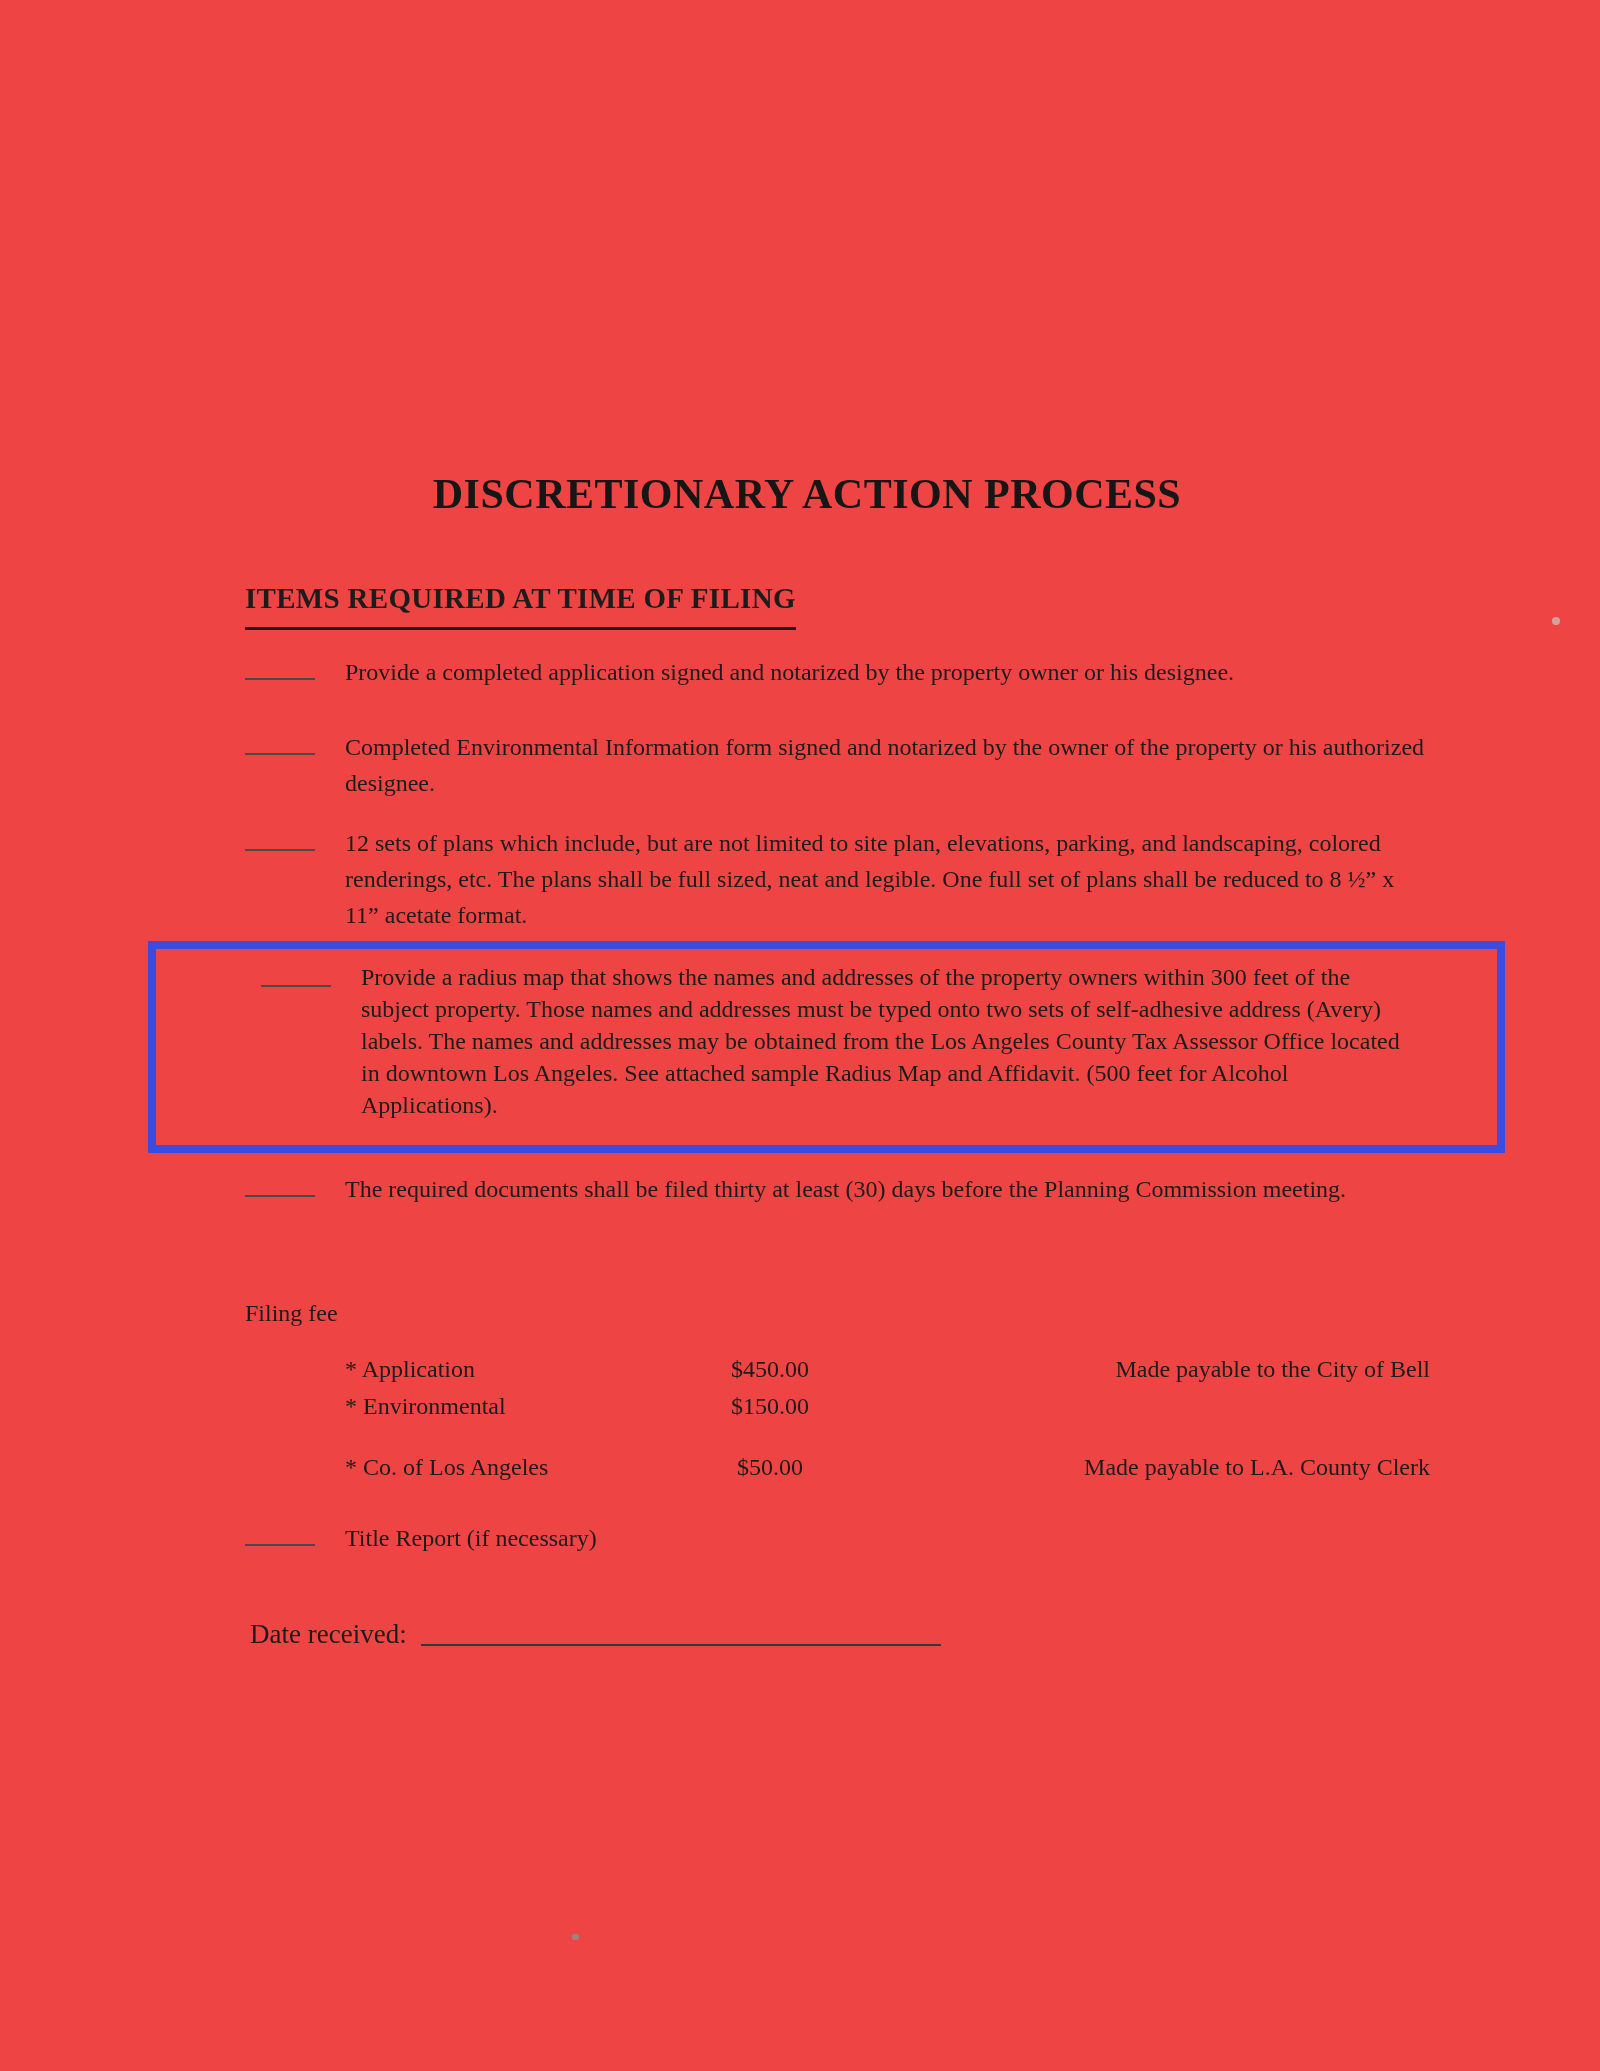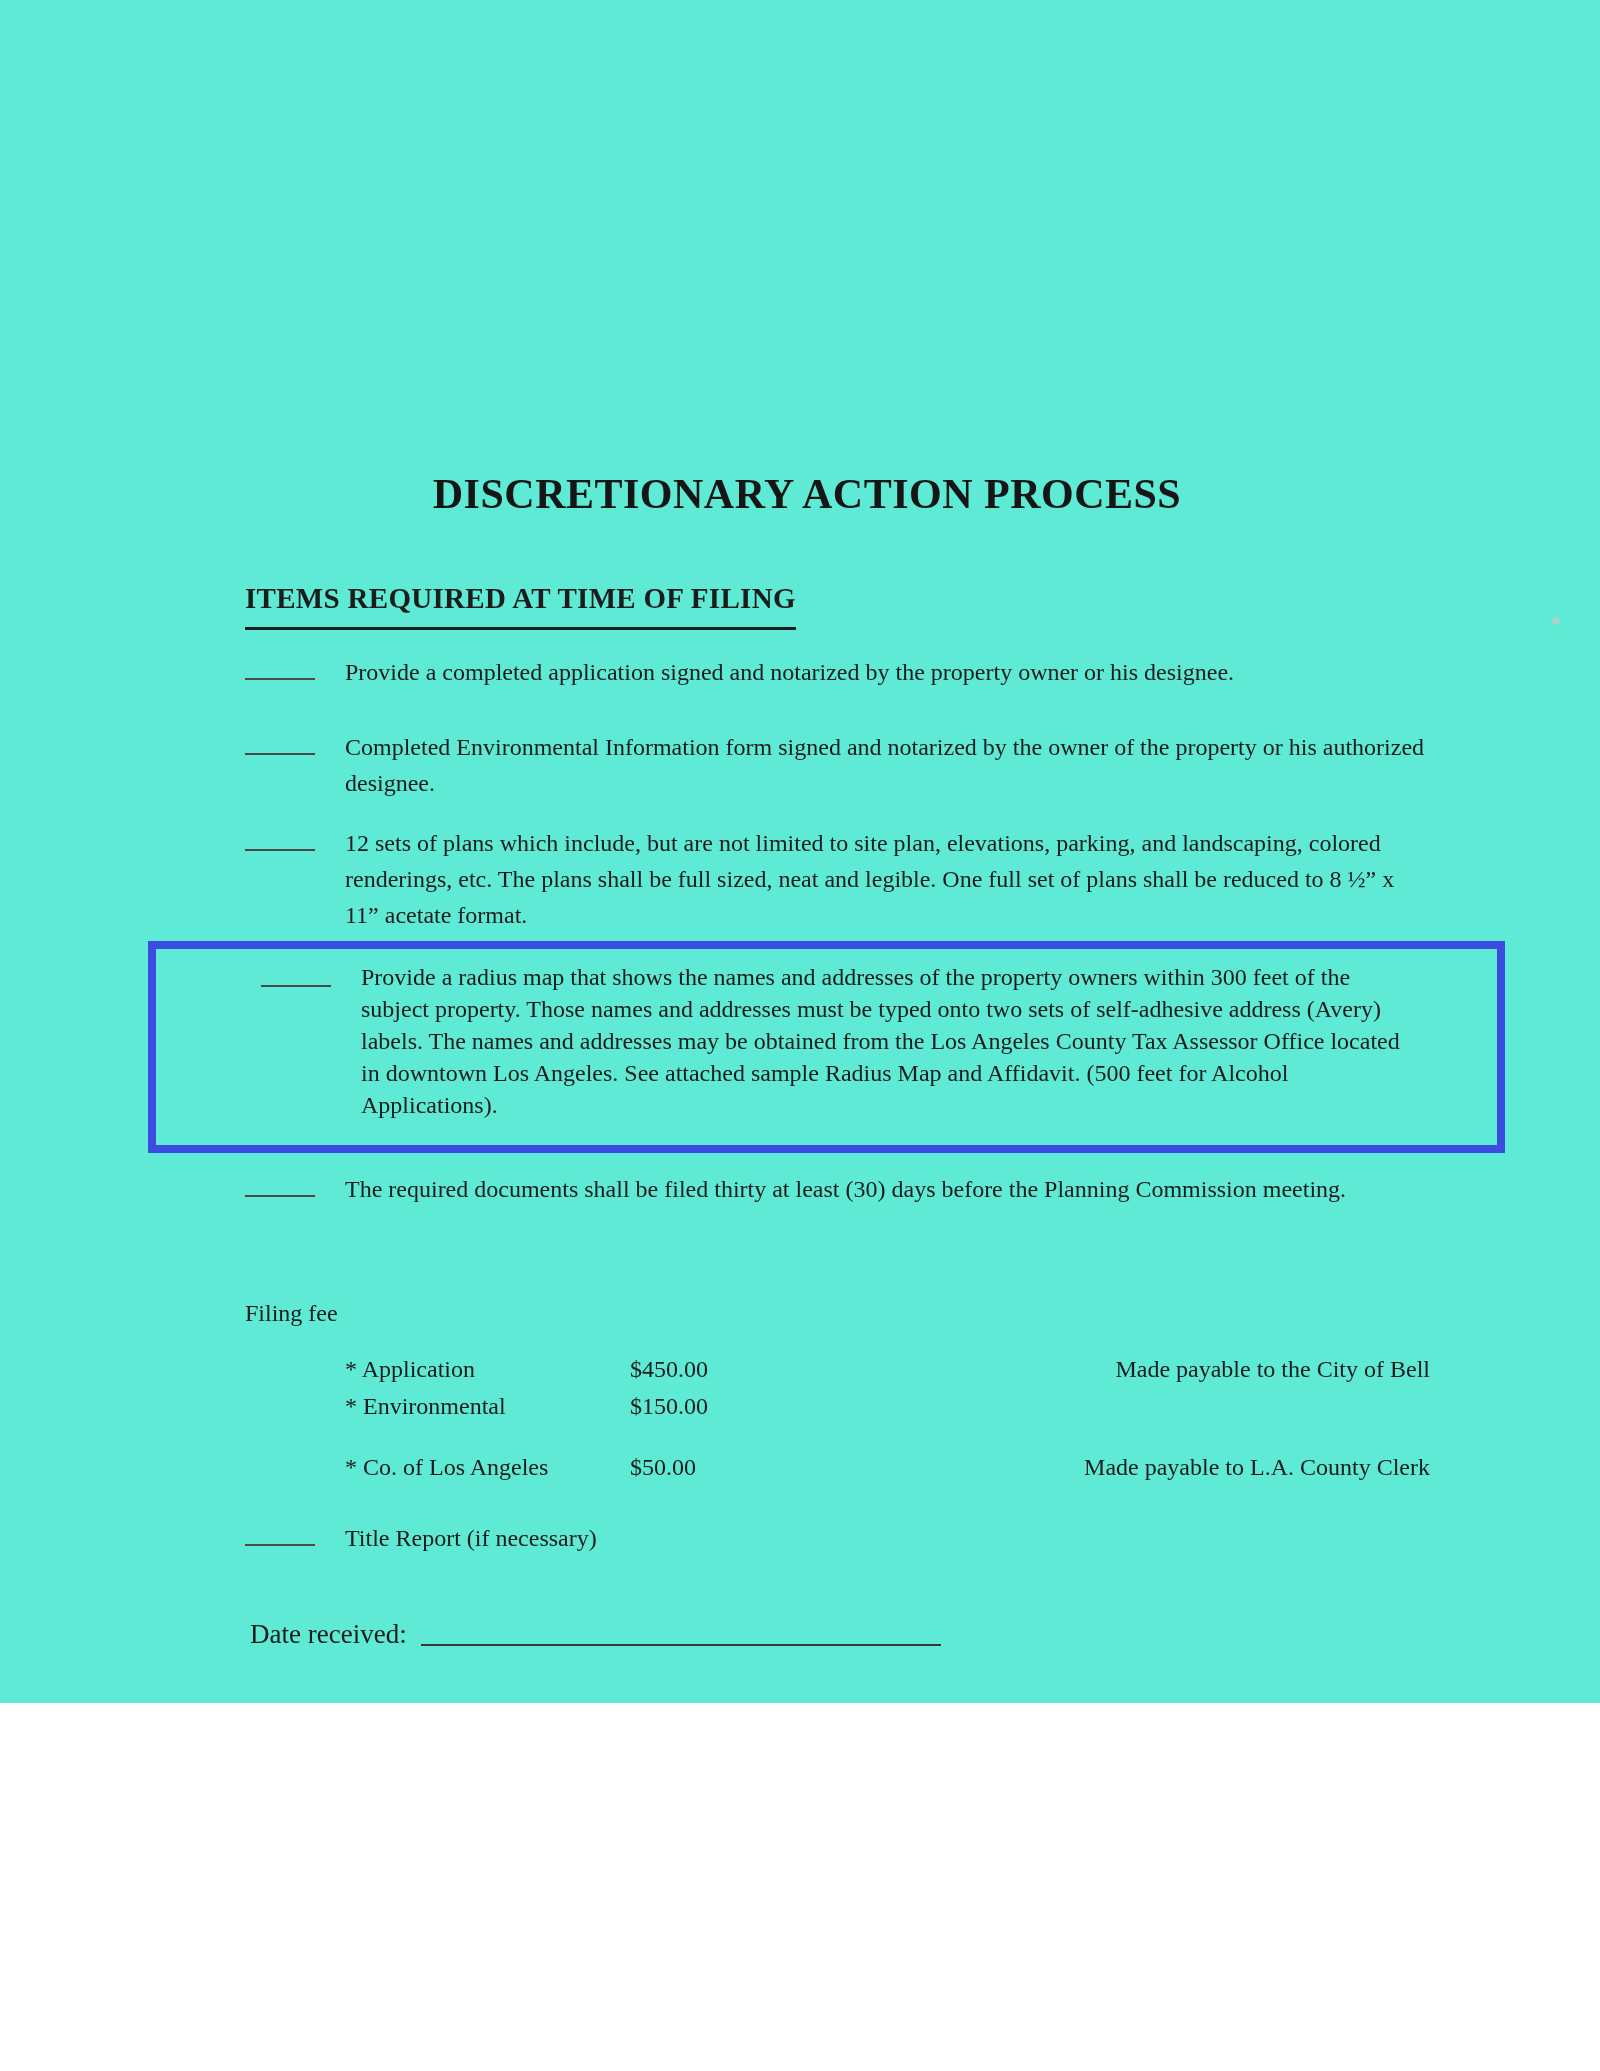"DISCRETIONARY ACTION PROCESS" .page { background: #5eead4 -> #ef4444; height: 1703px -> 2071px }
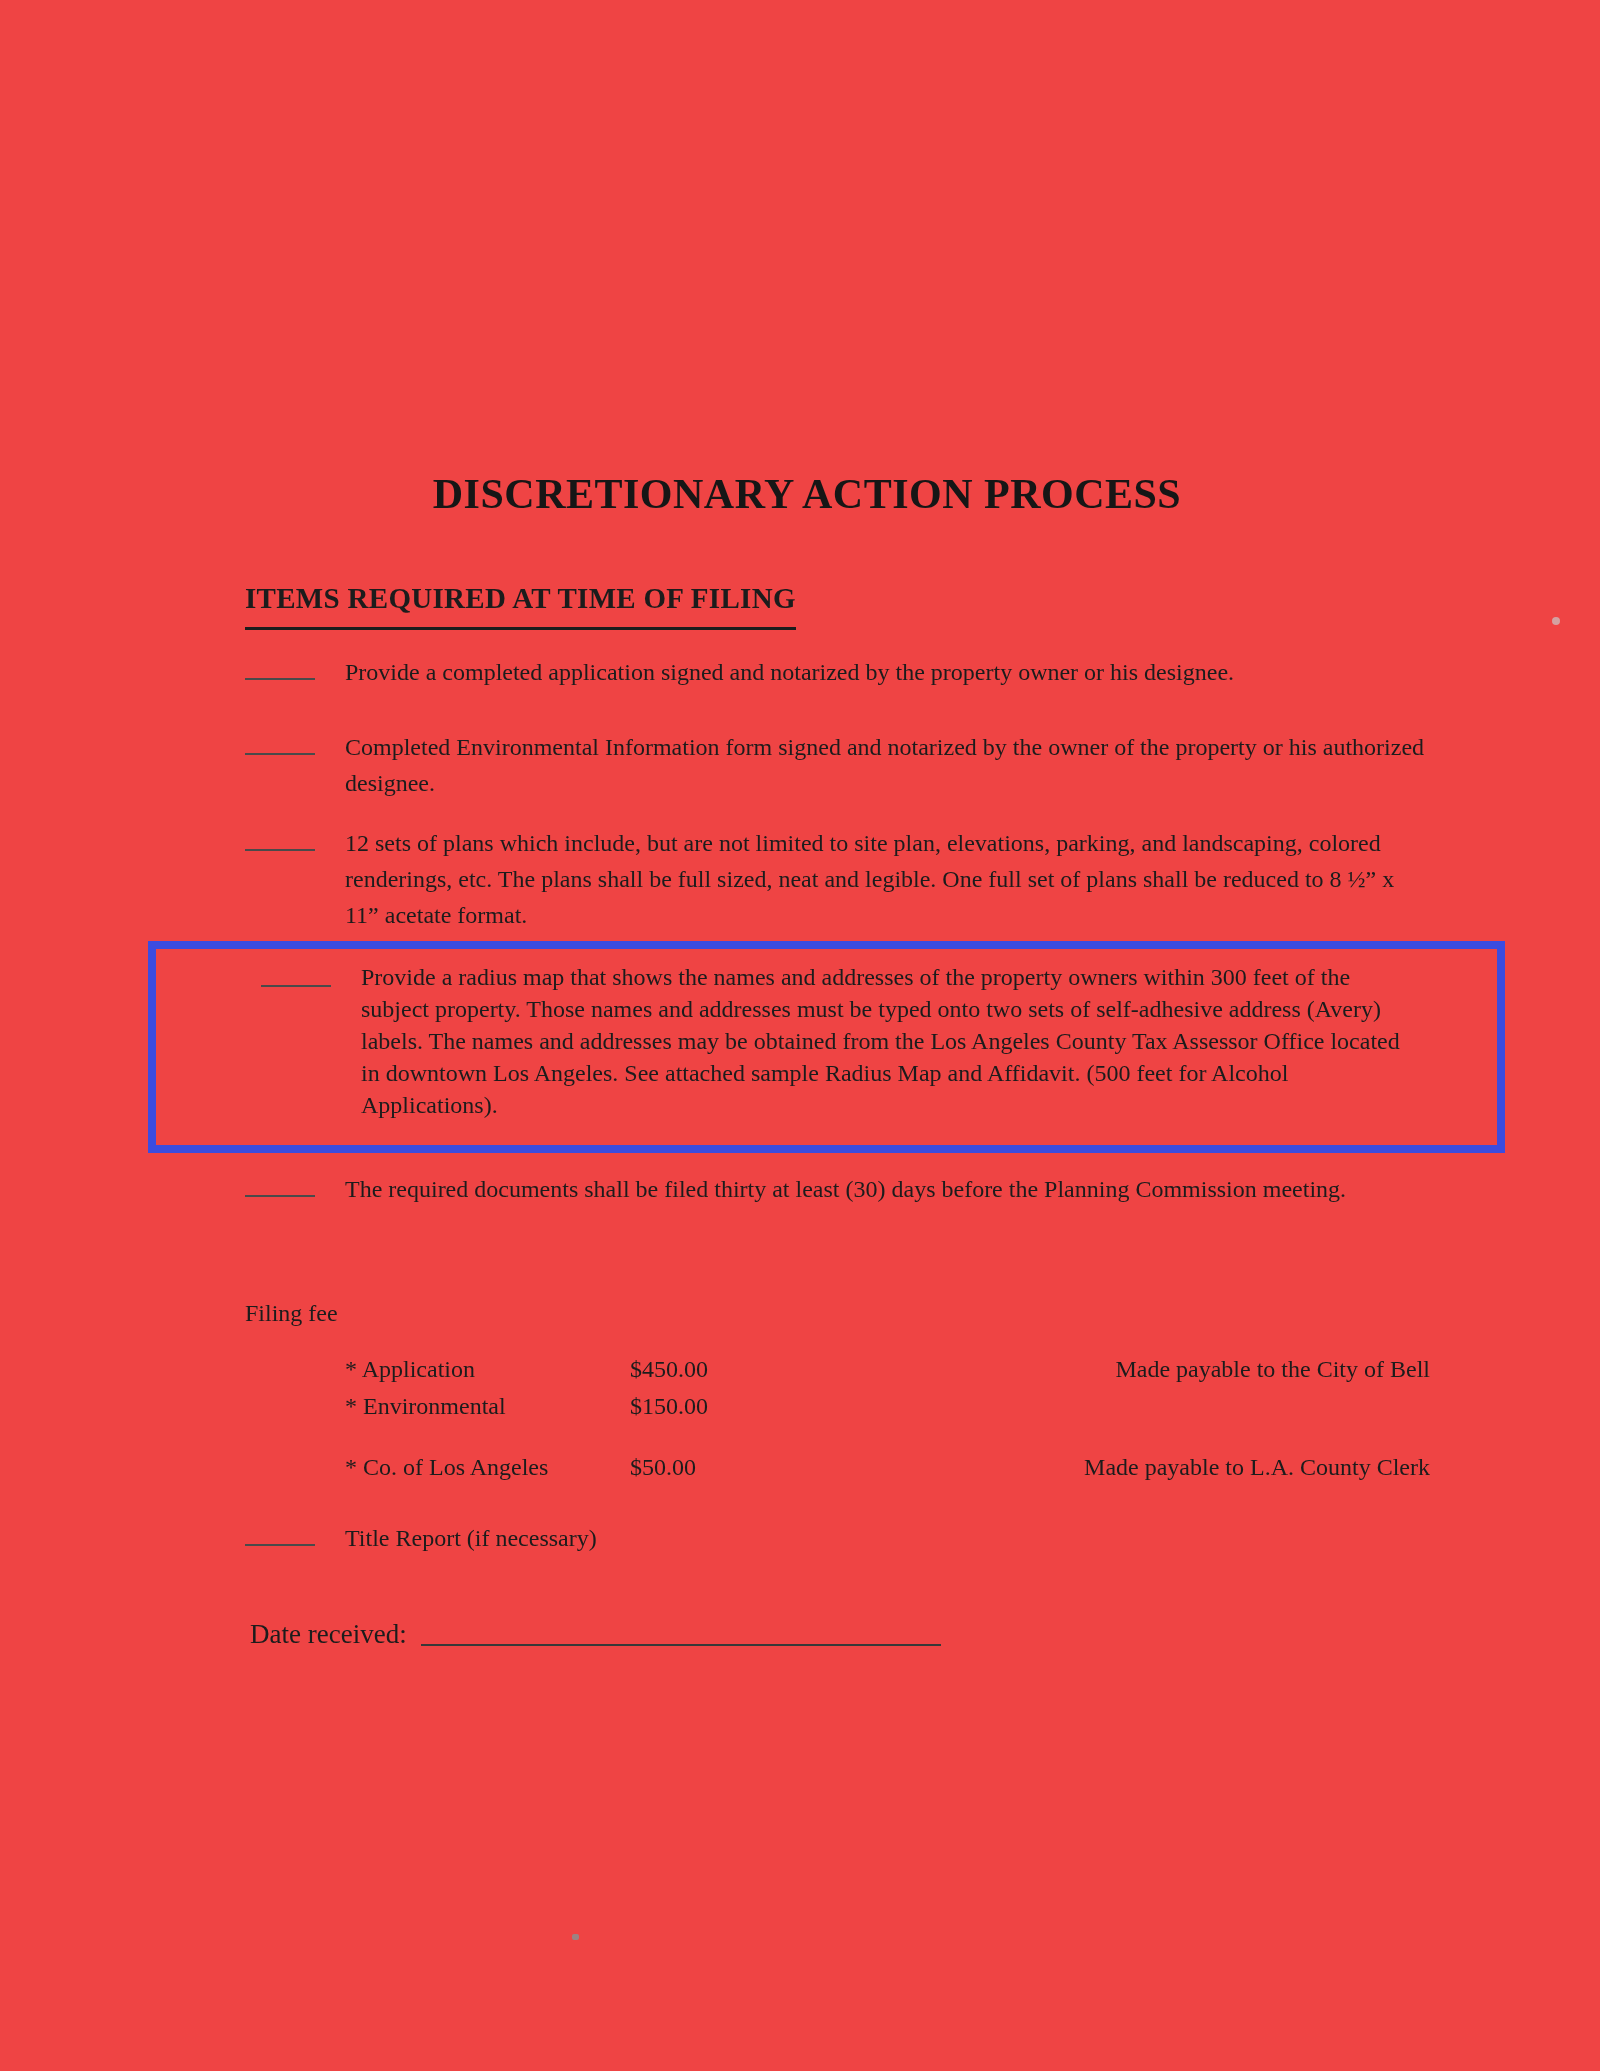"$450.00" .fee-amount { text-align: none -> center }
